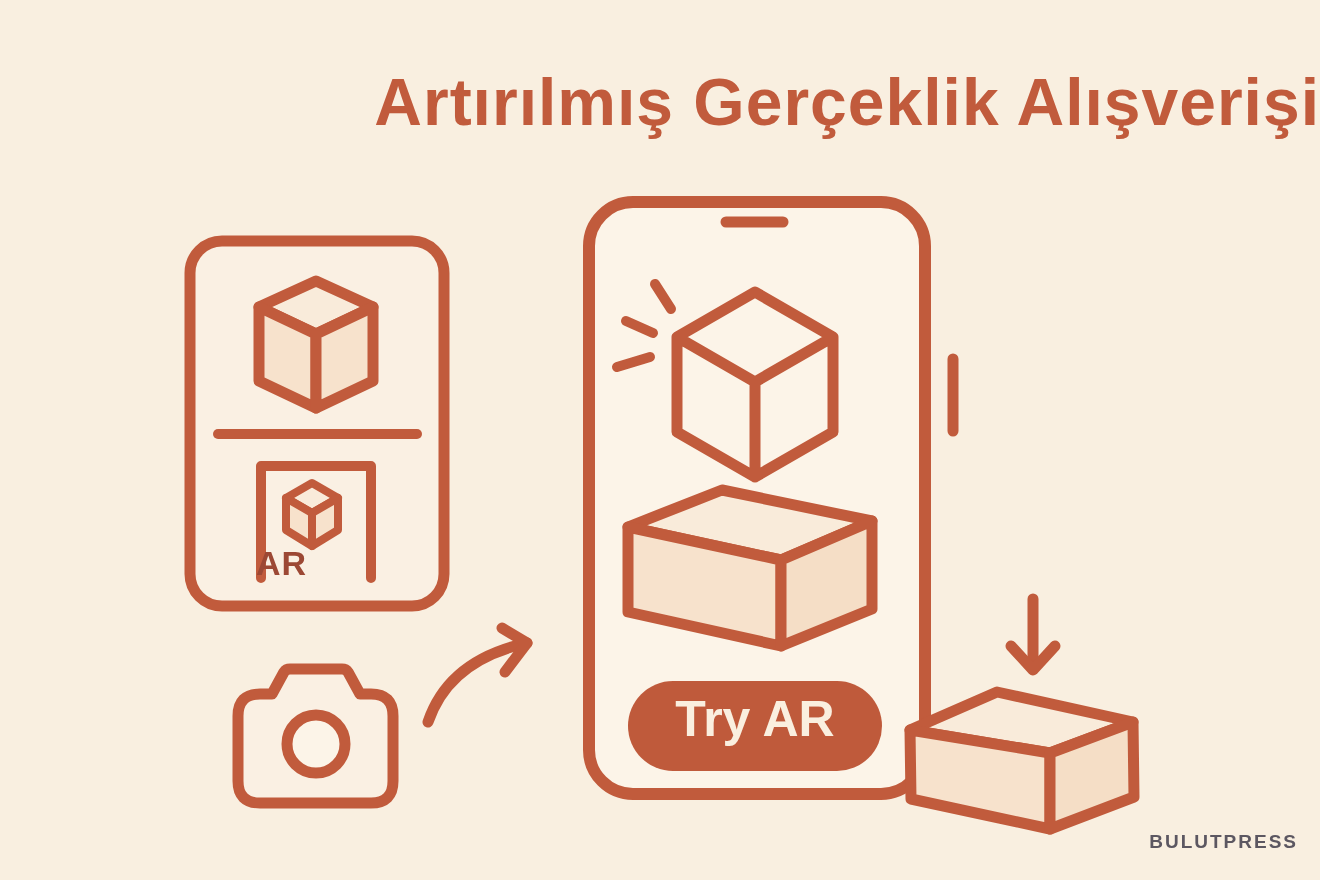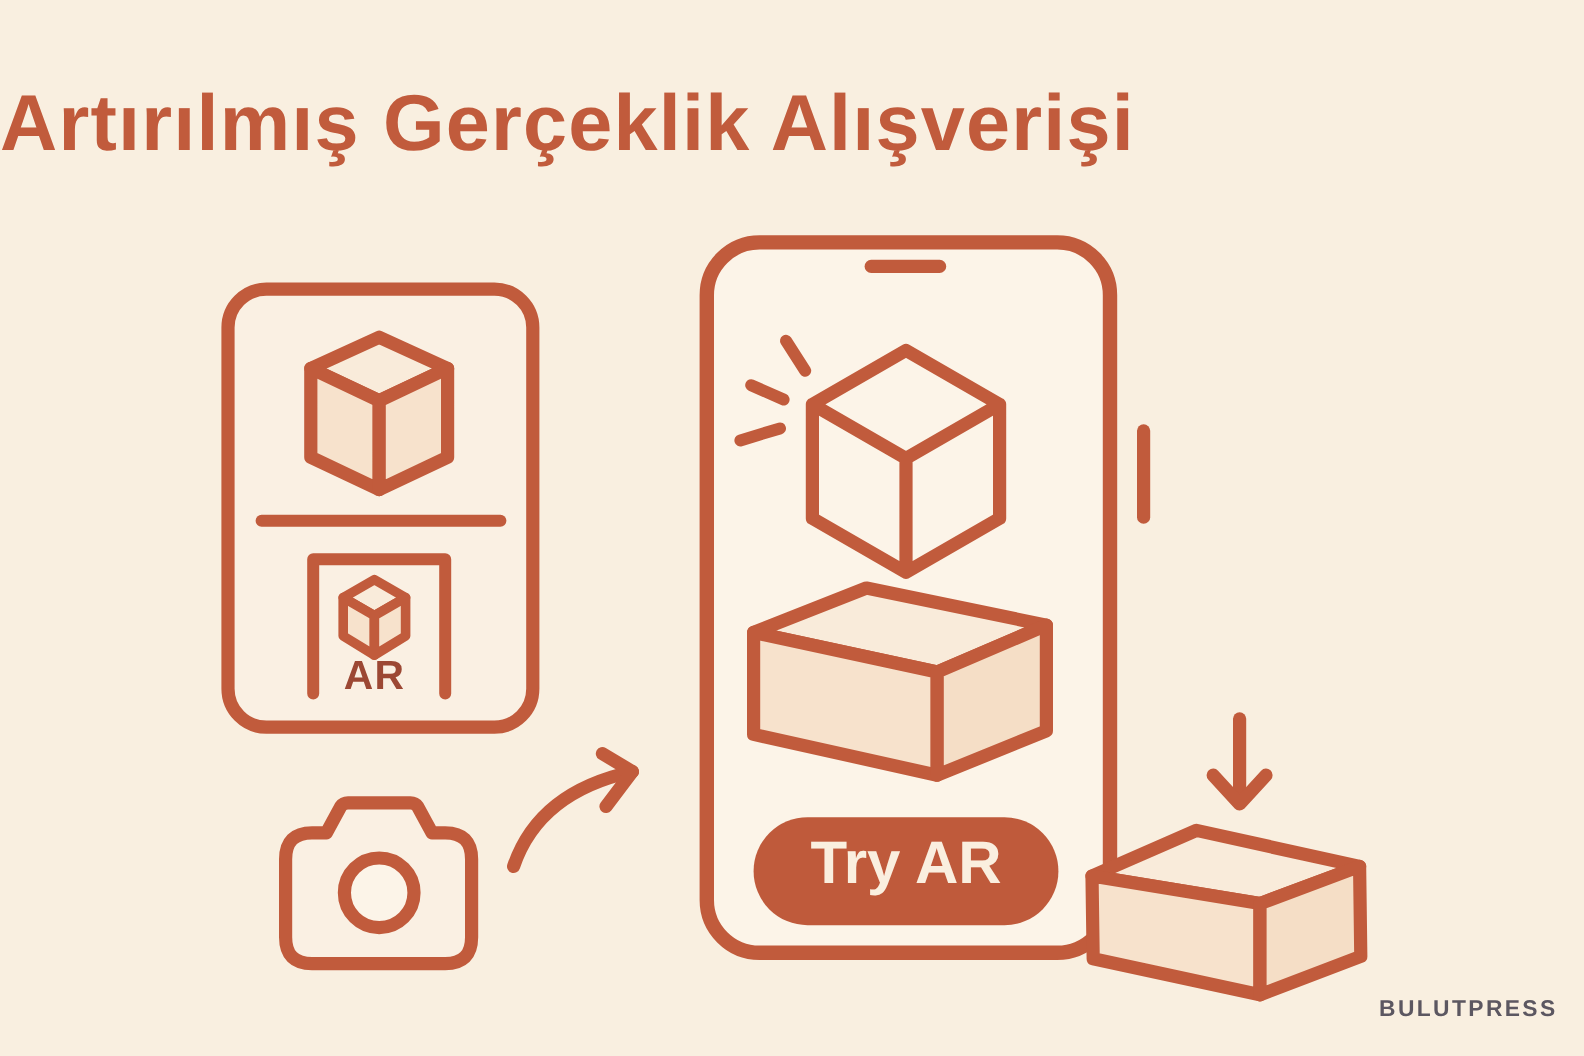"Artırılmış Gerçeklik Alışverişi" .page-title { text-align: left -> right }
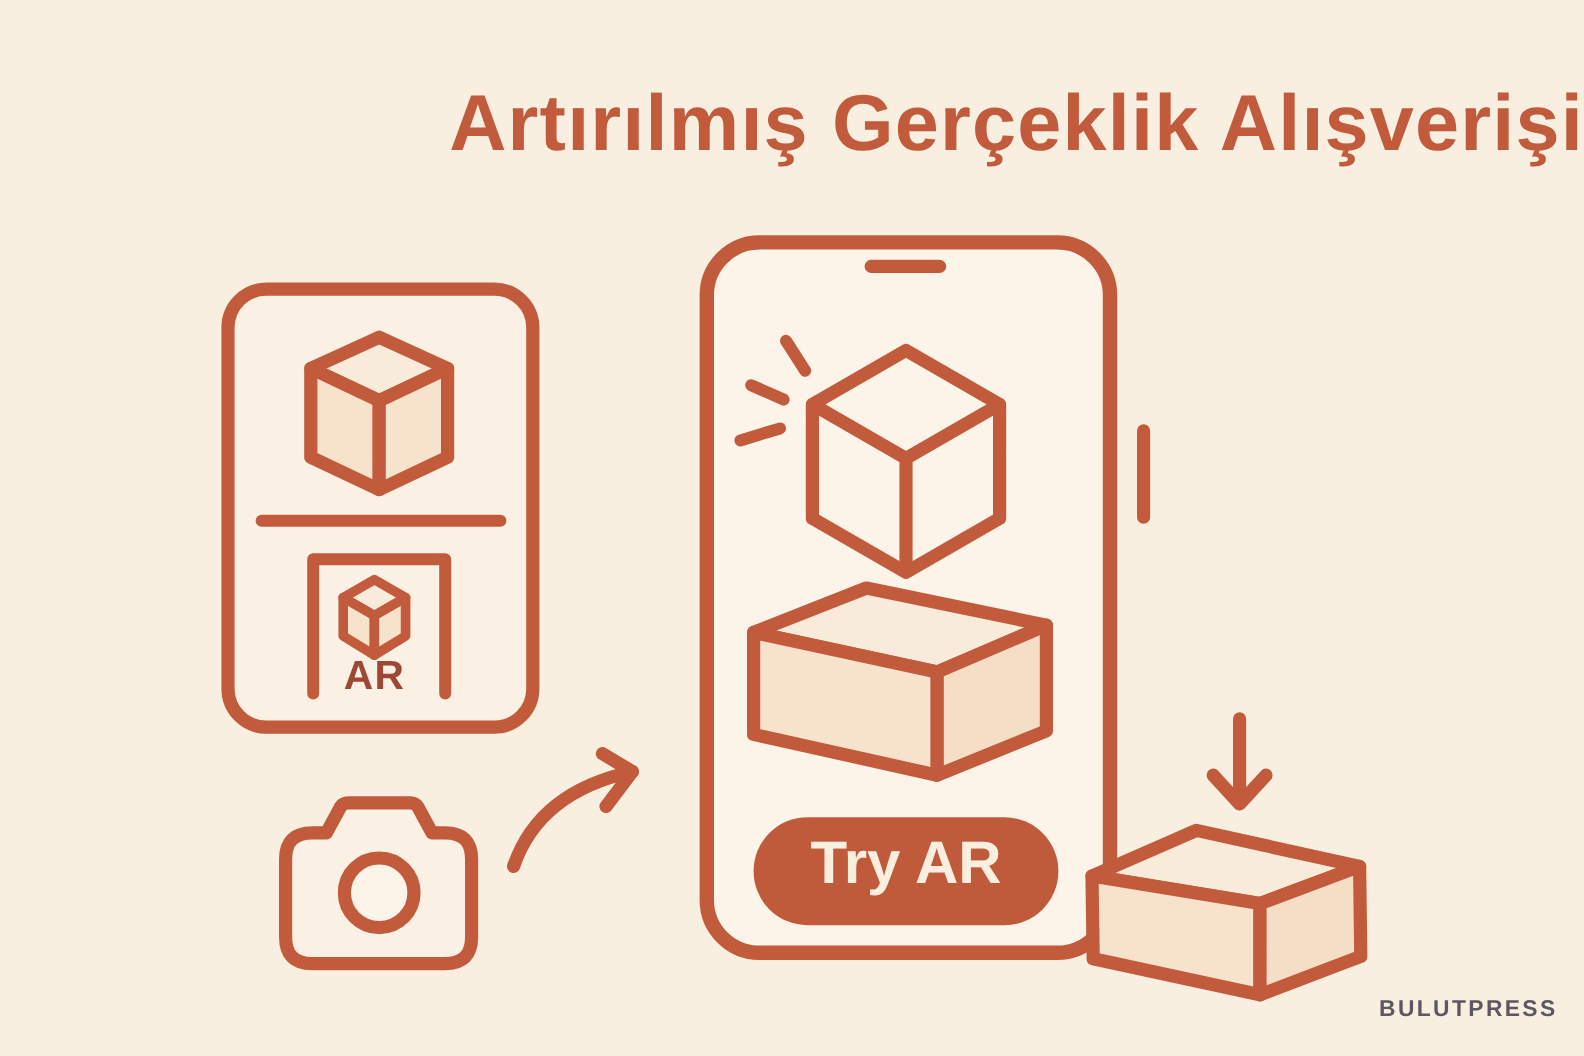"AR" .ar-label { text-align: center -> left }
